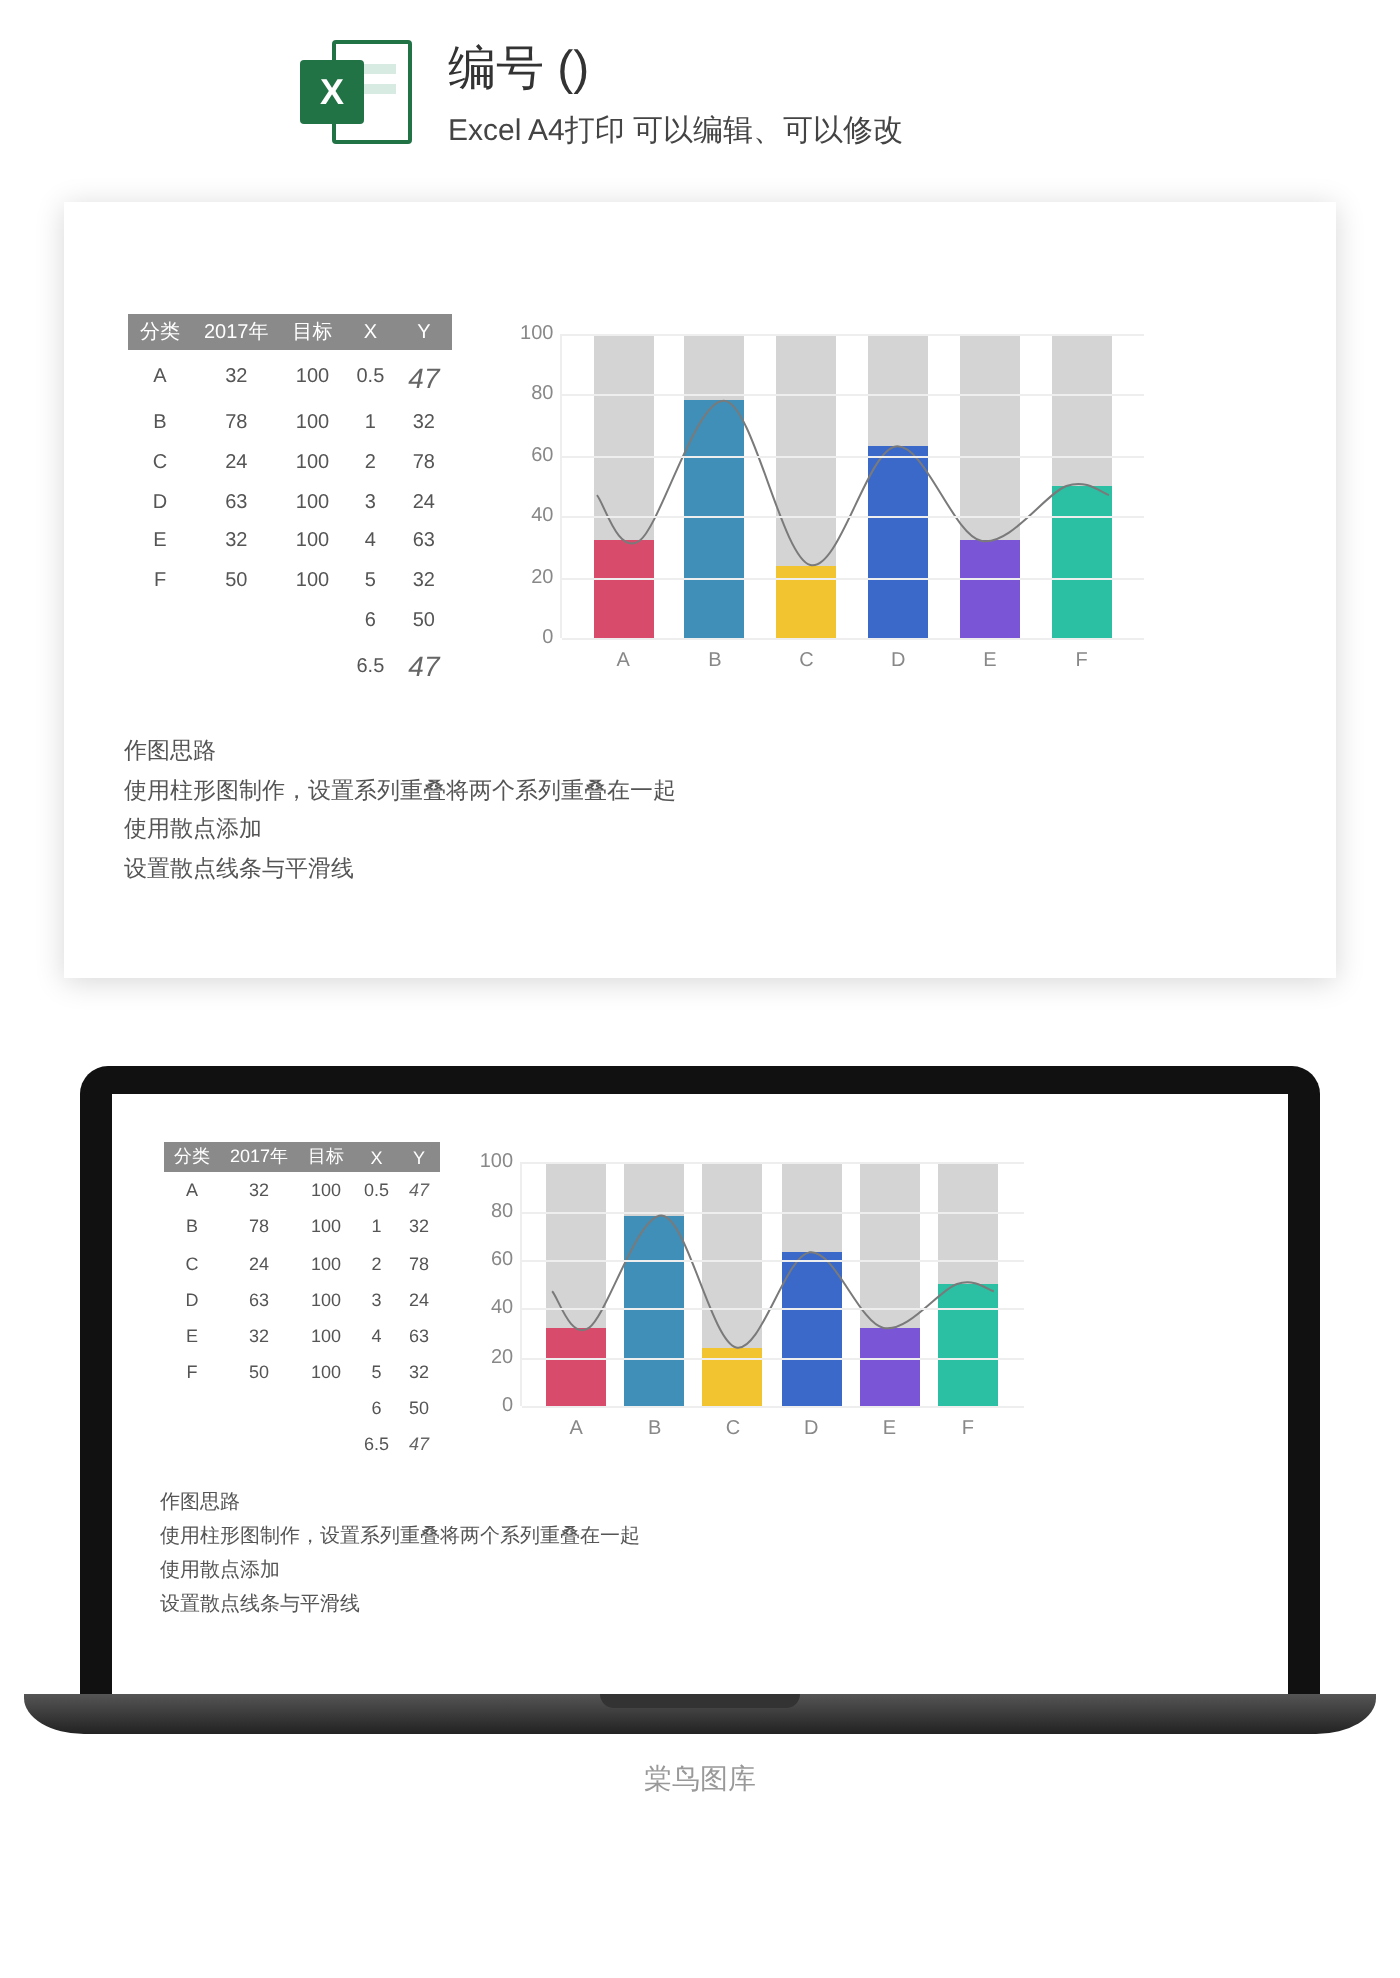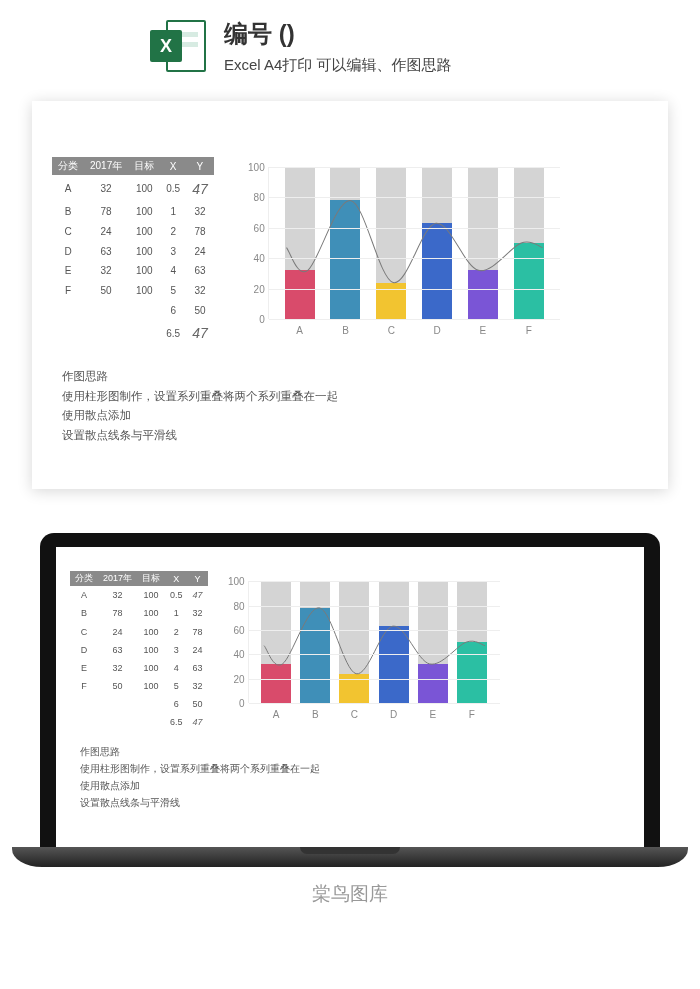"编号 ()" .header-text h1 { font-weight: 700 -> 400 }
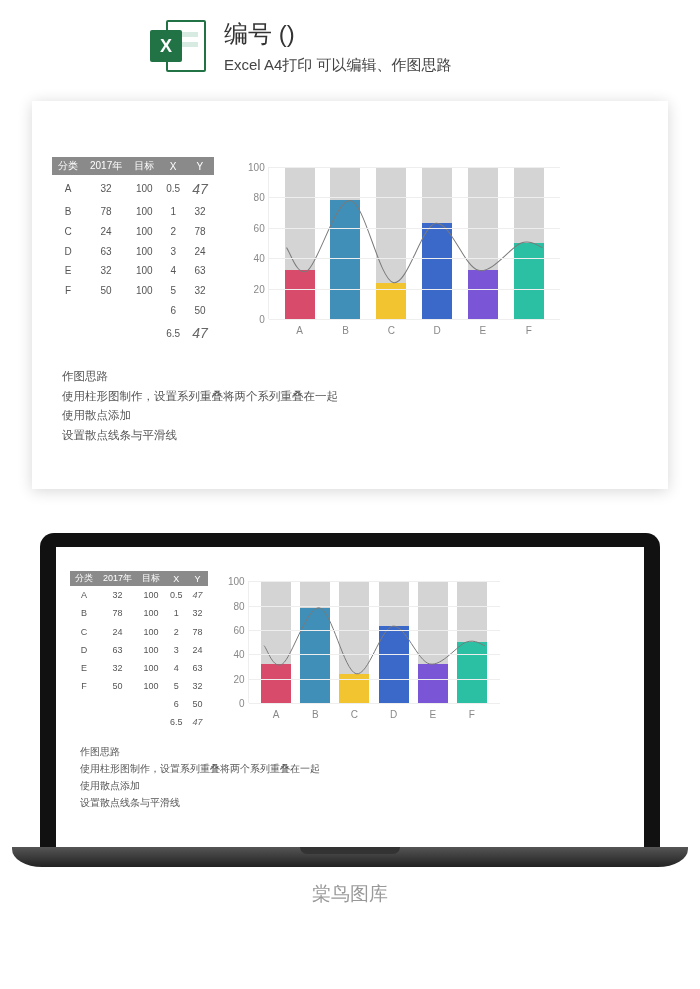"Excel A4打印 可以编辑、作图思路" p { text: 作图思路 -> 可以修改 }
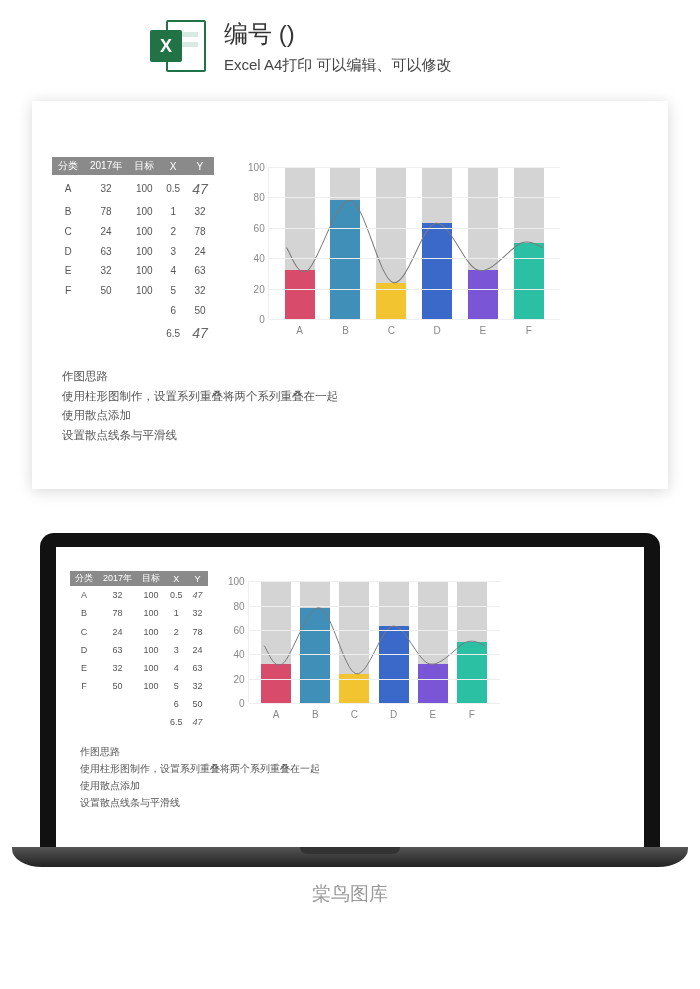"分类" .data-table { margin-left: none -> 12px }
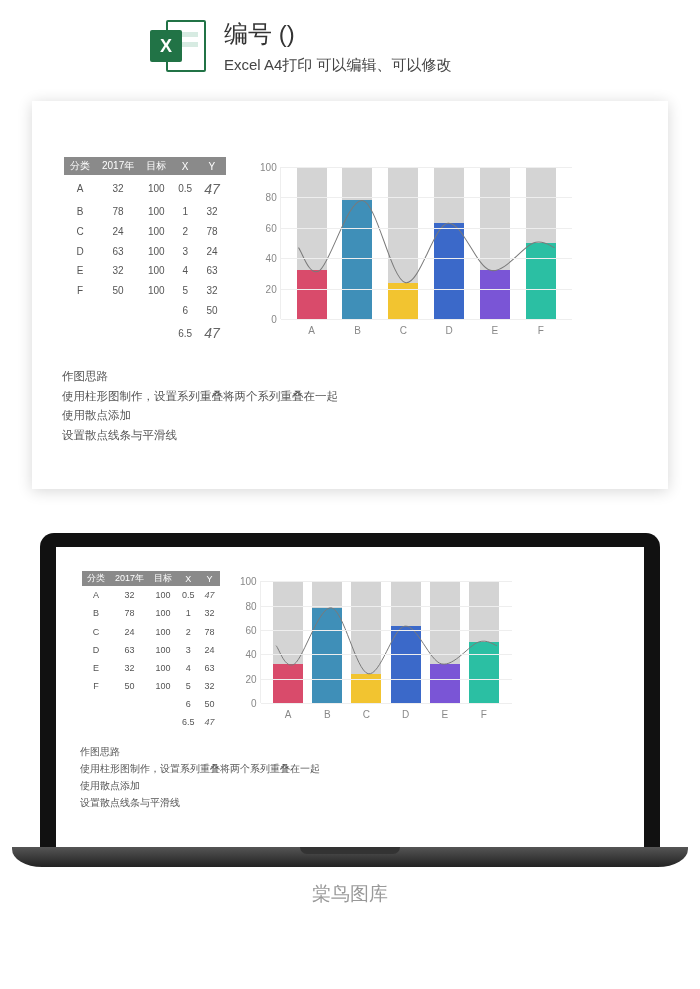"棠鸟图库" .brand { font-size: 19px -> 14px }
